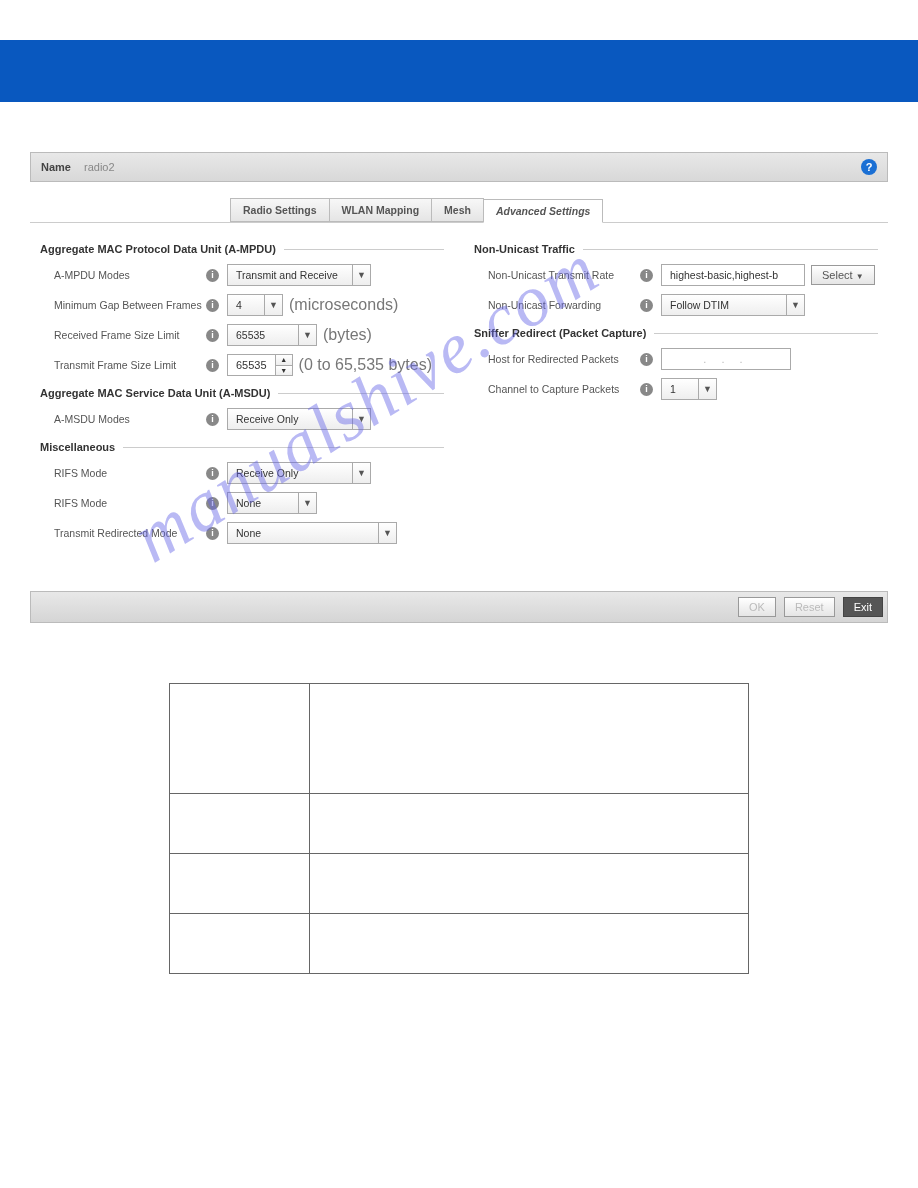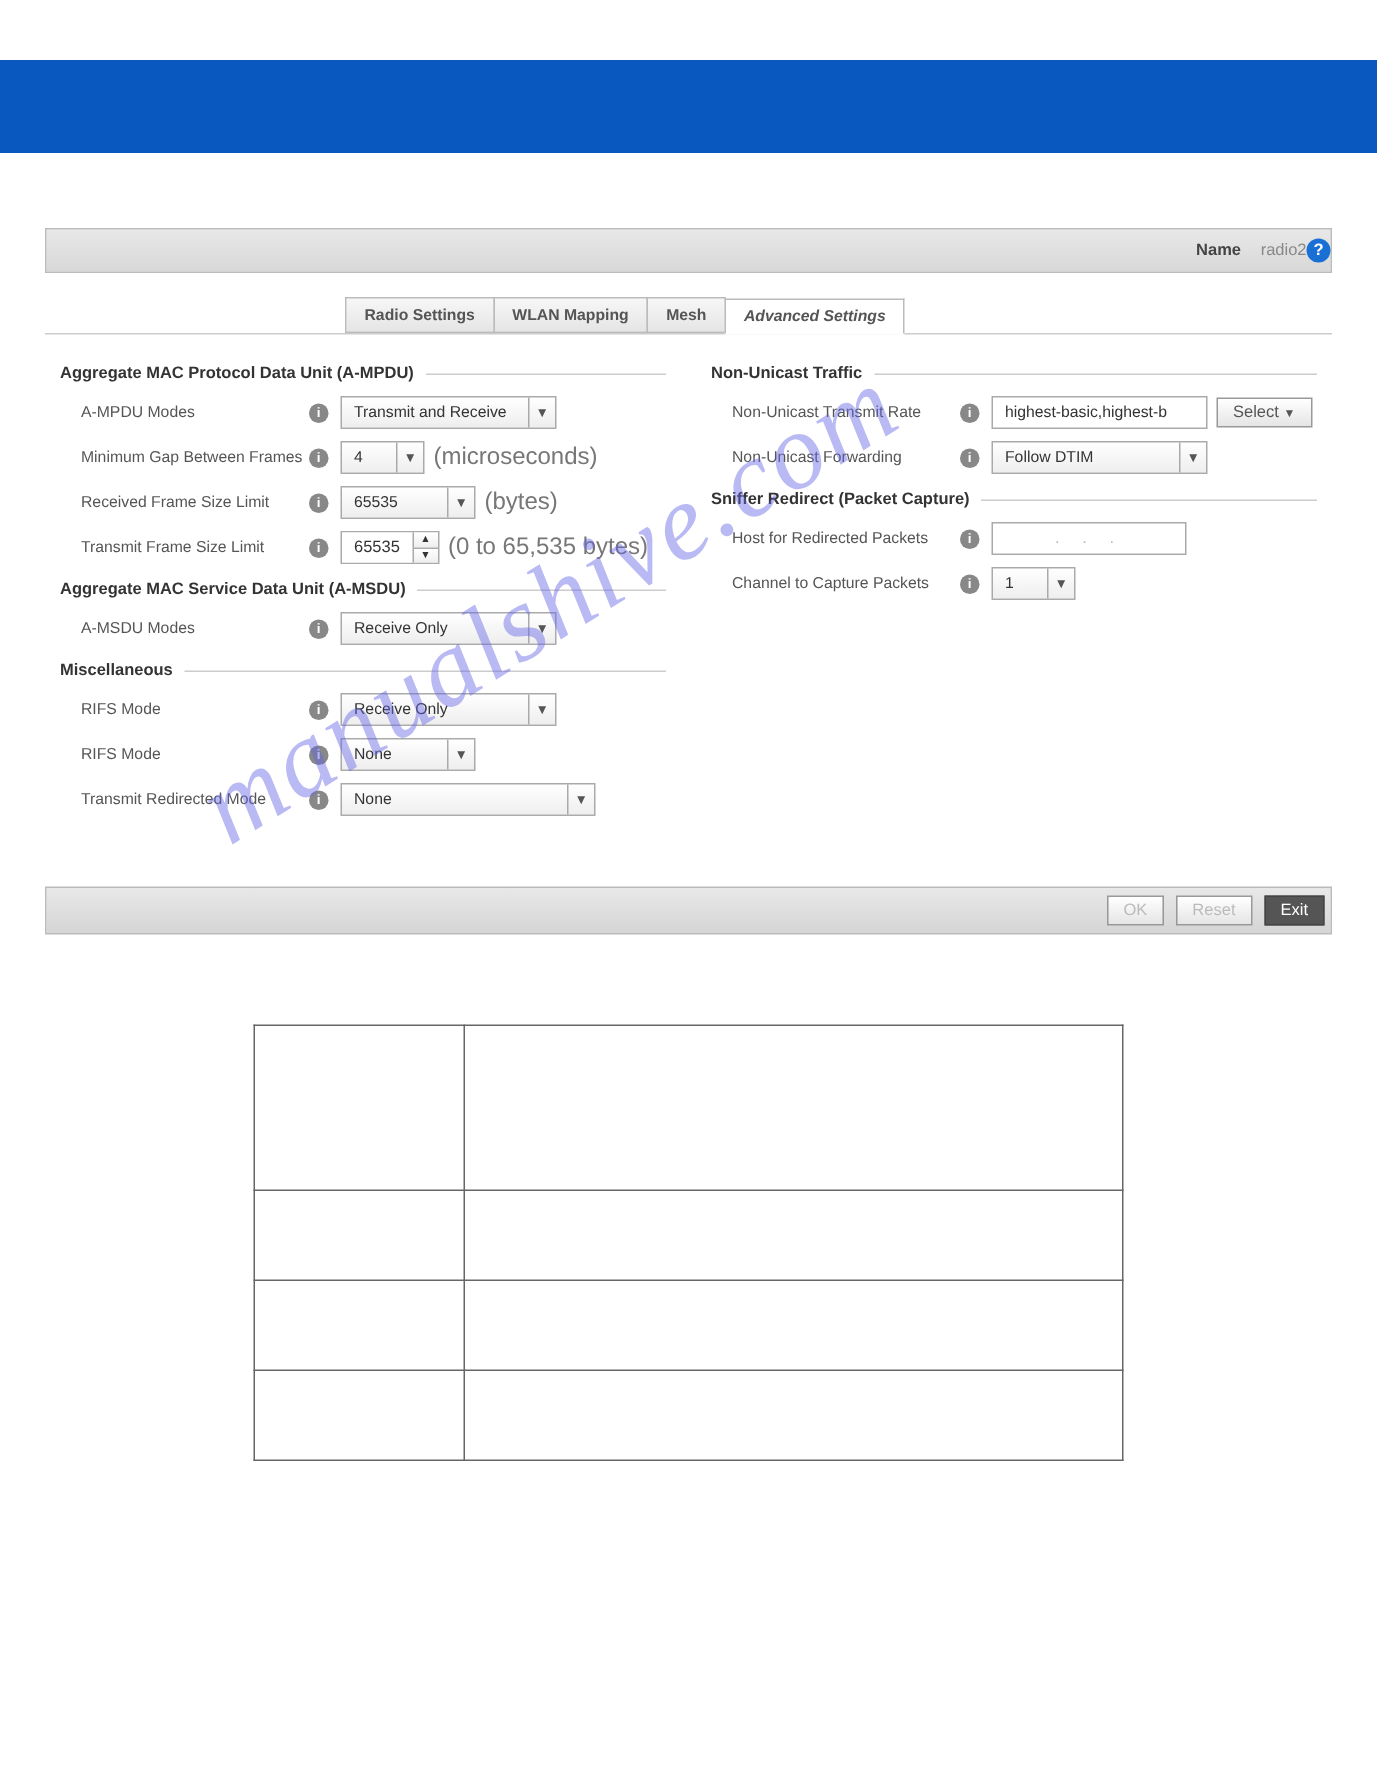"Name radio2" .name-bar { justify-content: flex-end -> space-between; padding: 6px 0 -> 6px 10px }
